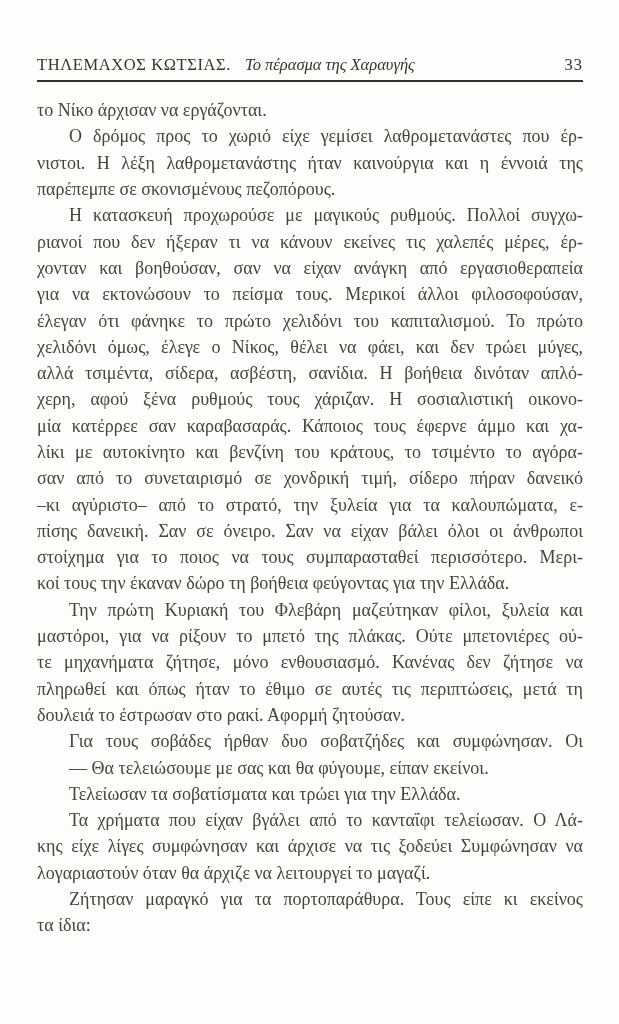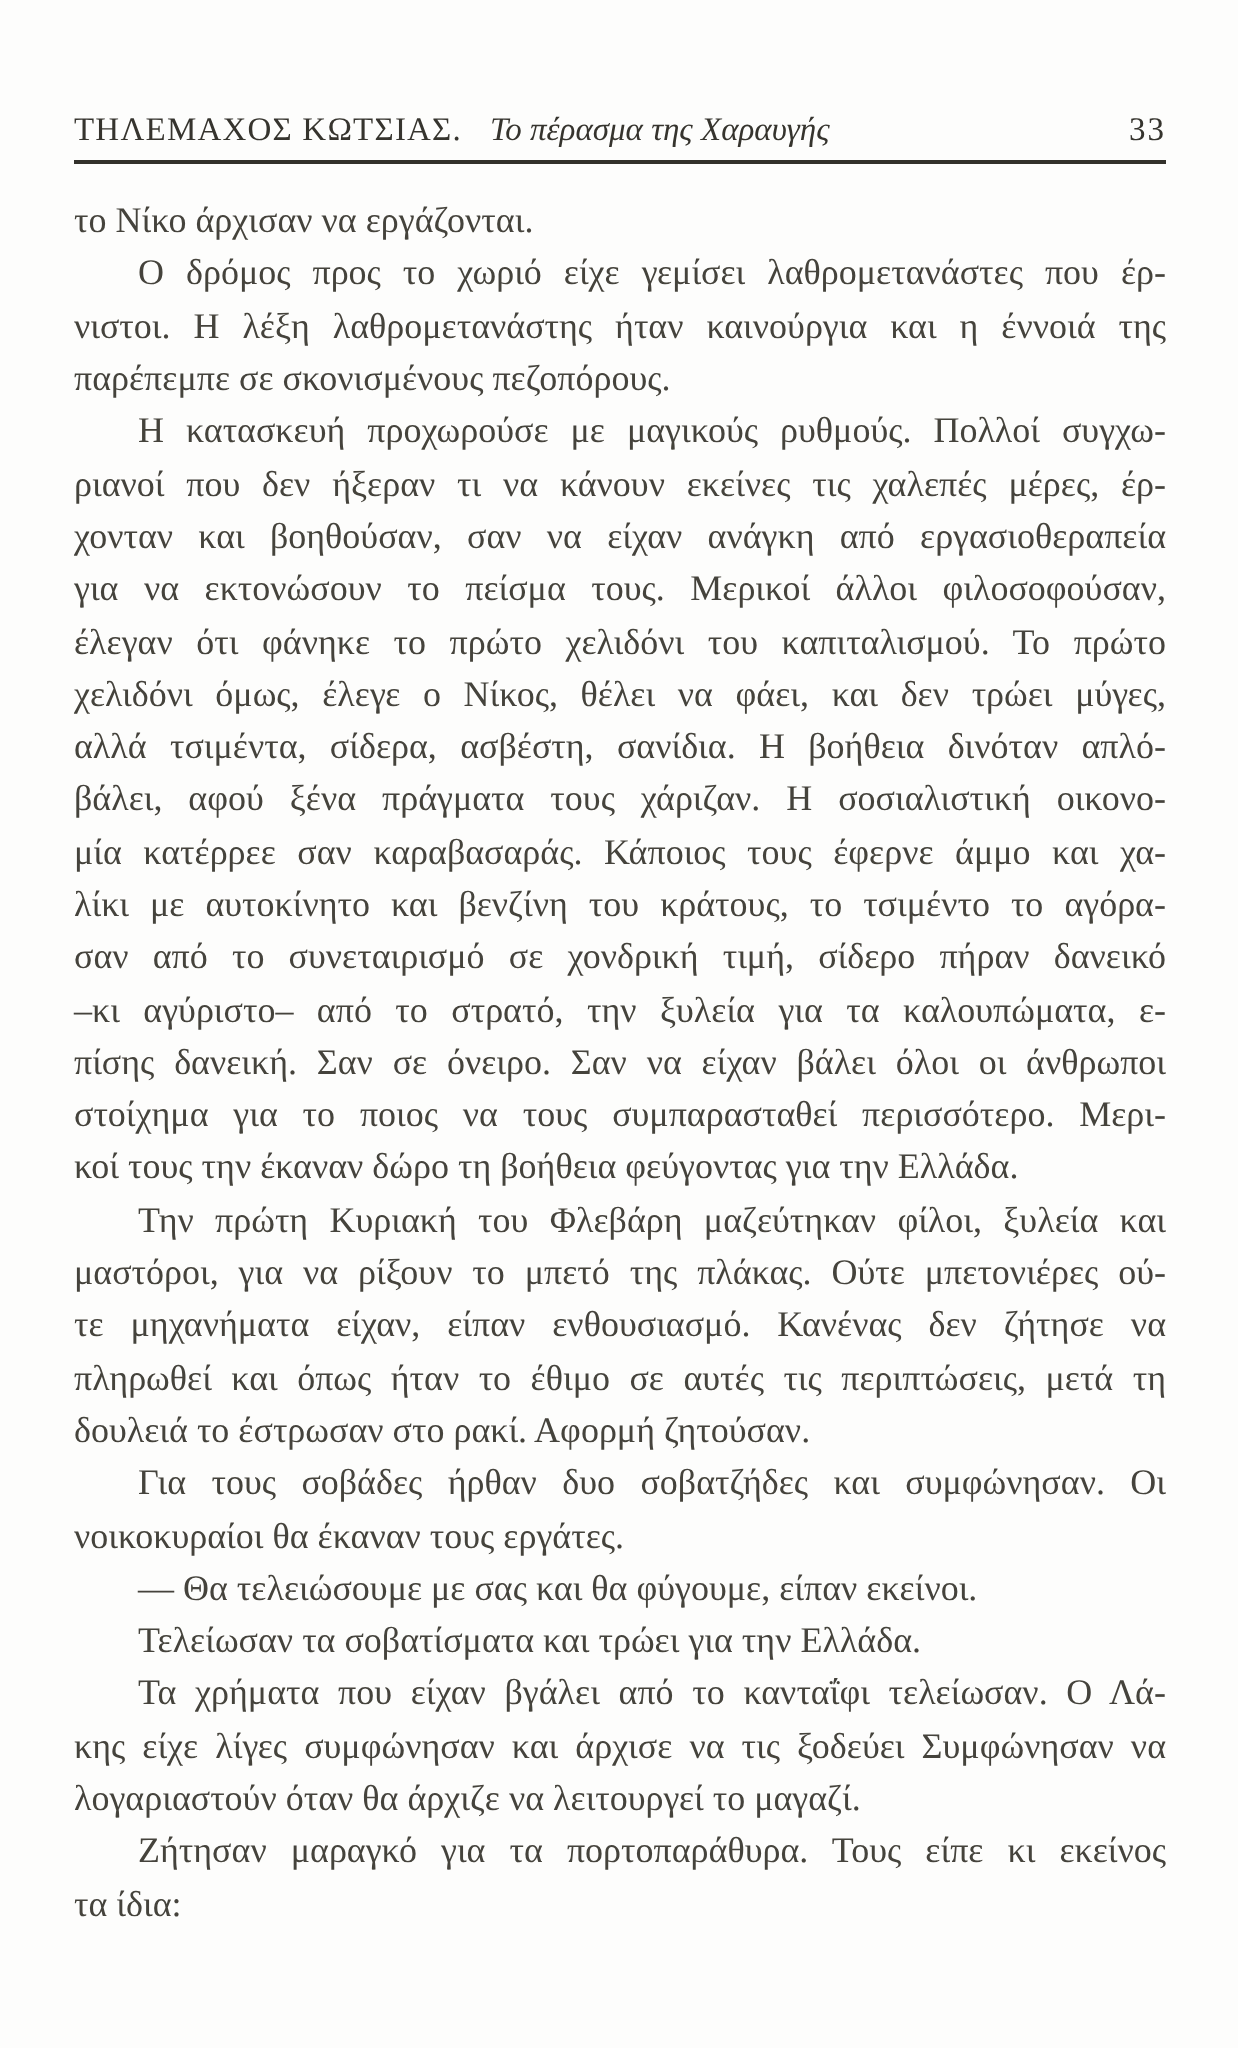"βάλει, αφού ξένα πράγματα τους" div.line { text: βάλει, αφού ξένα πράγματα -> χερη, αφού ξένα ρυθμούς }
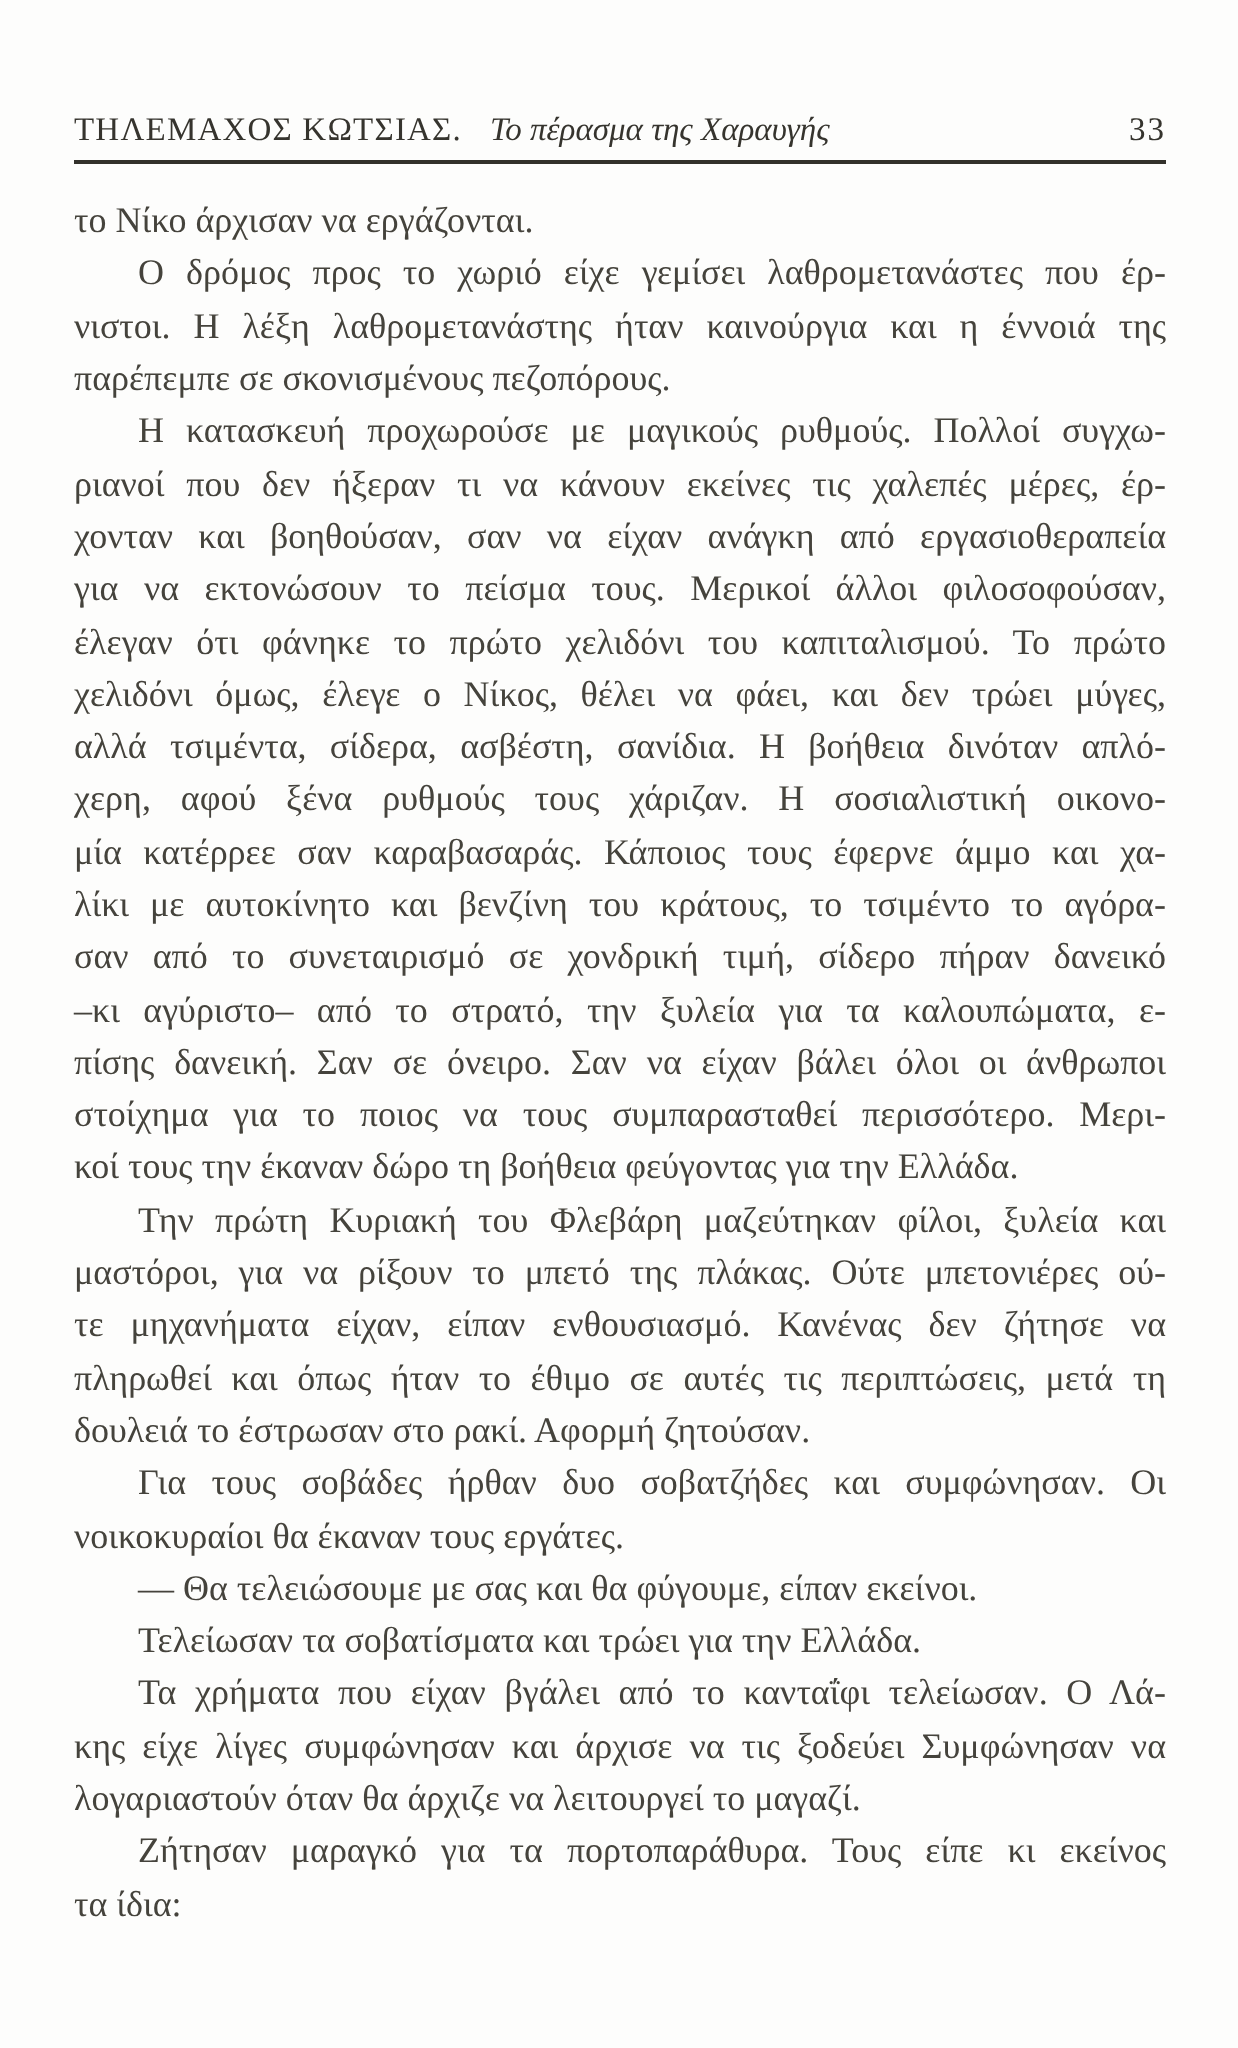"τε μηχανήματα είχαν, είπαν ενθουσιασμό." div.line { text: είχαν, είπαν -> ζήτησε, μόνο }
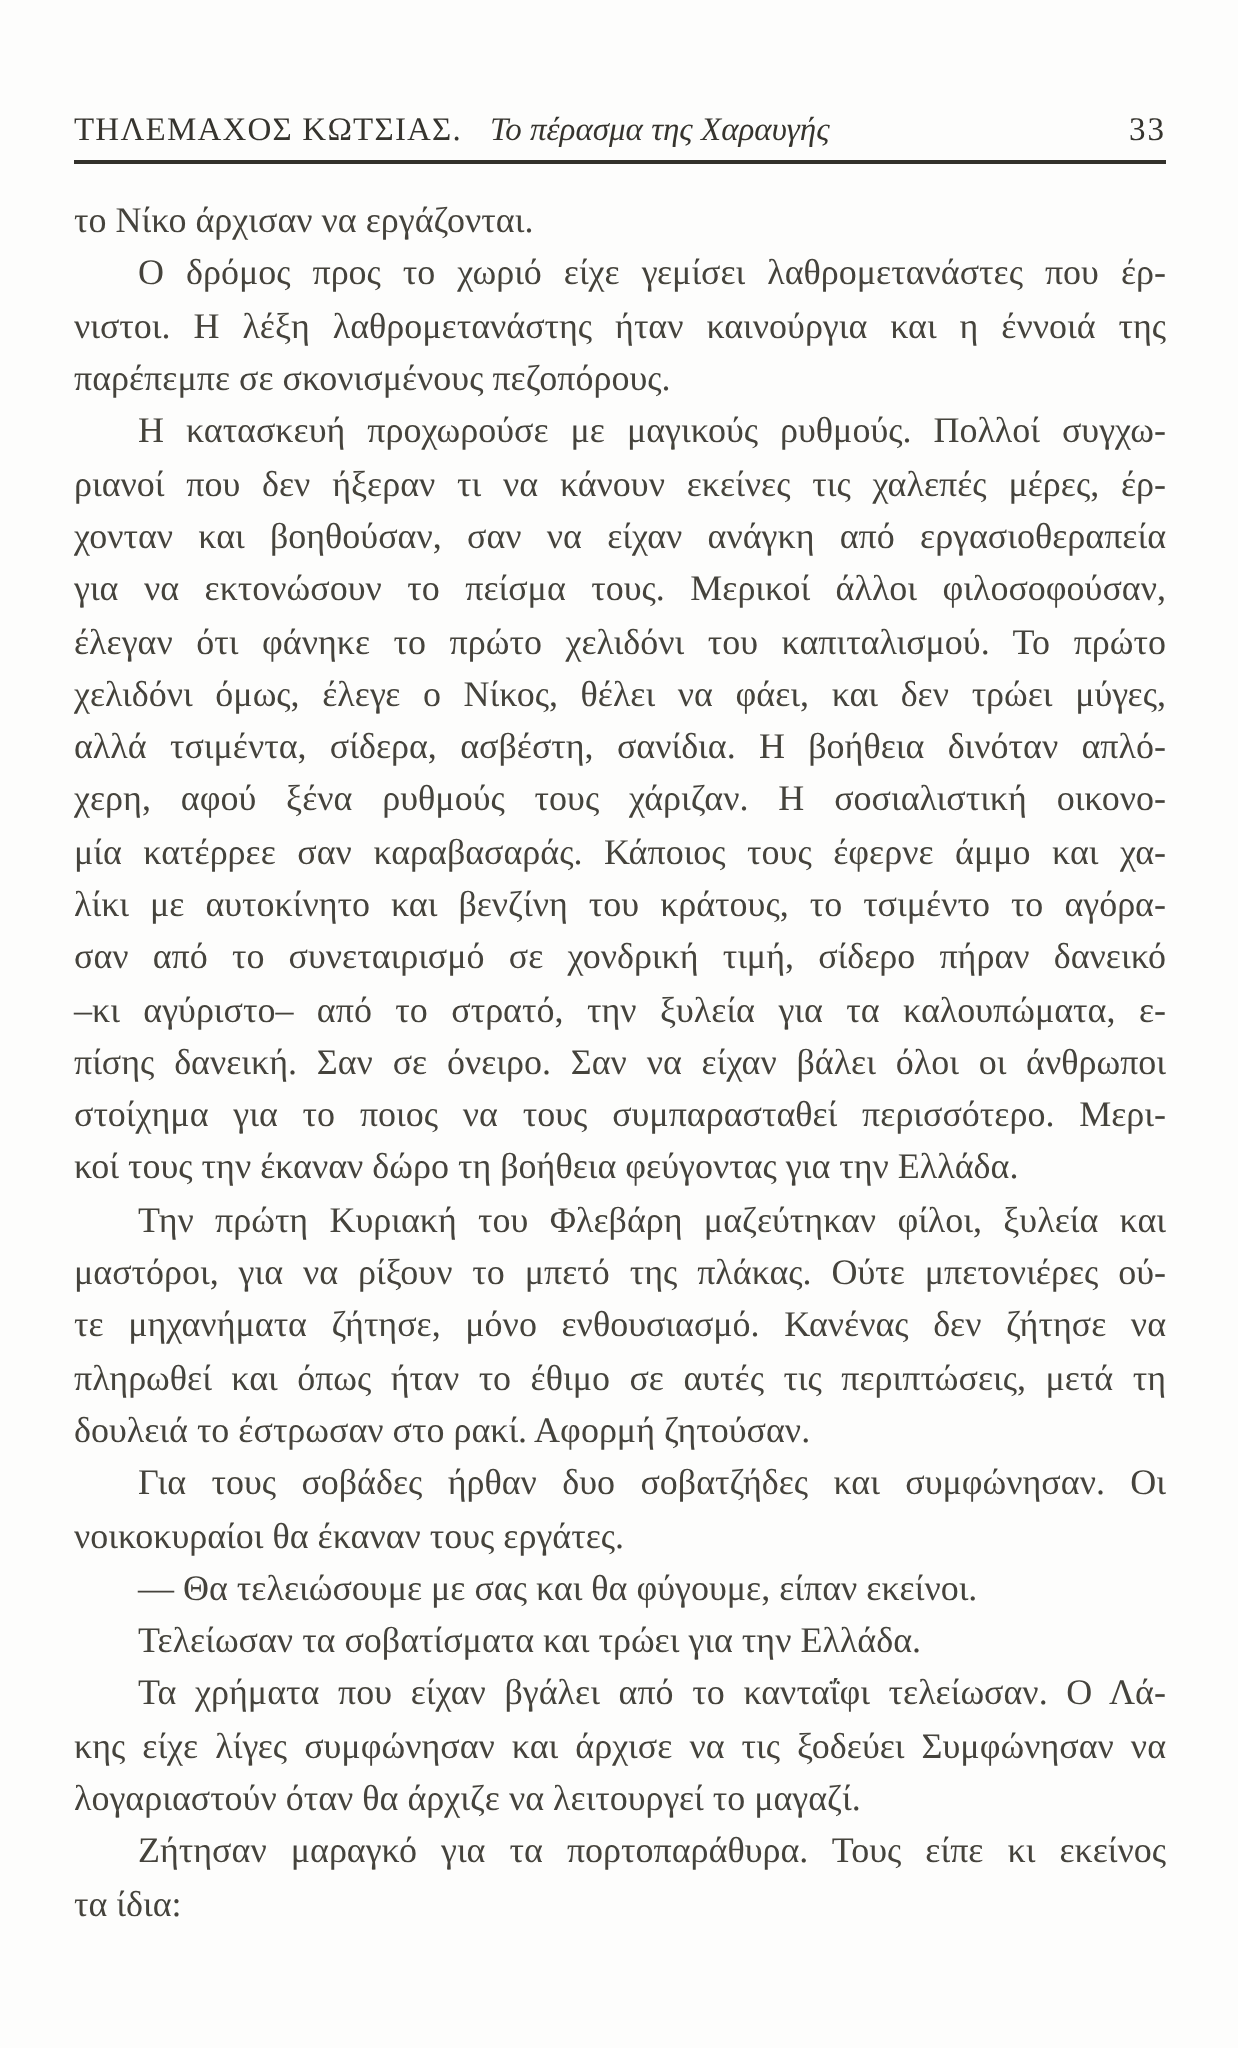"νοικοκυραίοι θα έκαναν τους εργάτες." div.line { html: <div>νοικοκυραίοι θα έκαναν τους εργάτες.</div> -> none }
